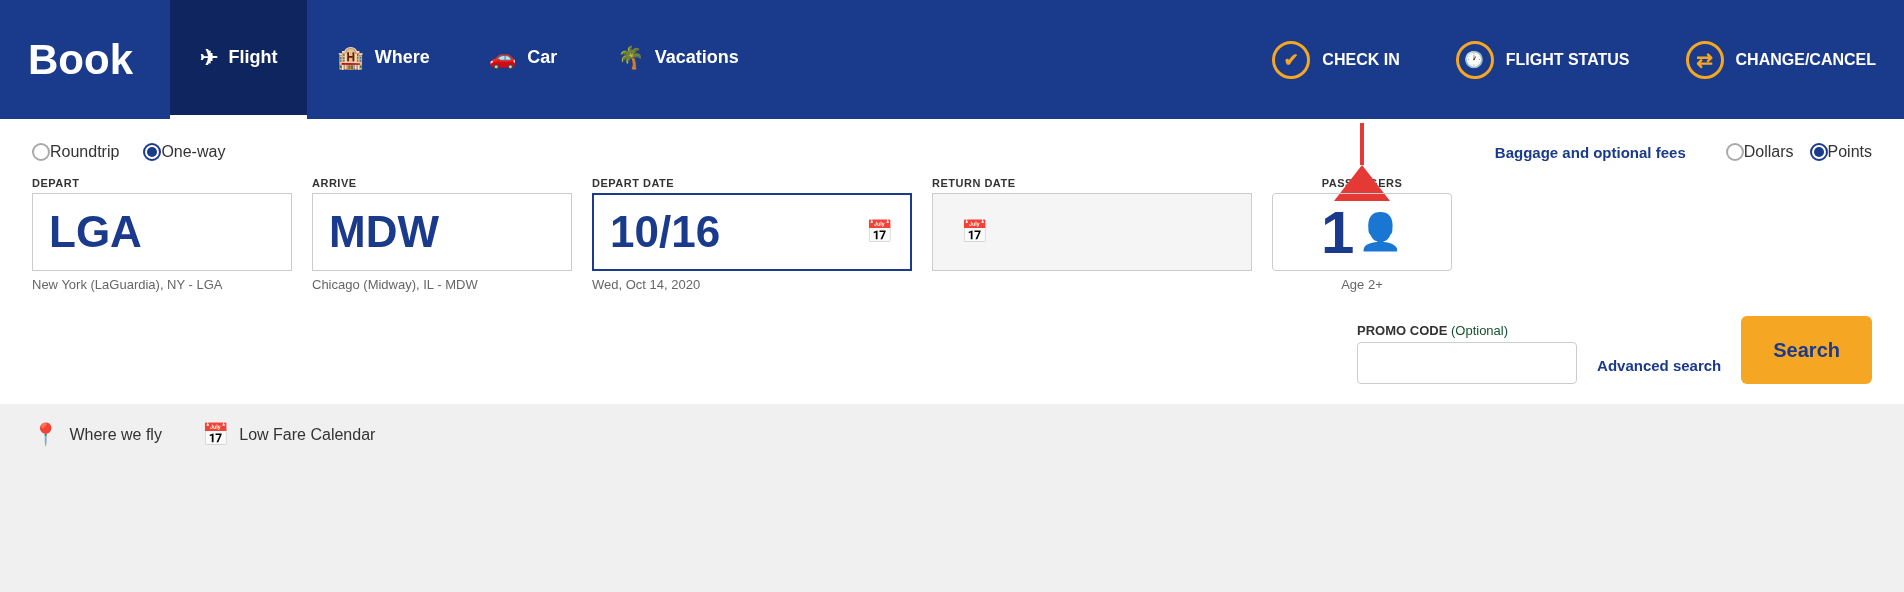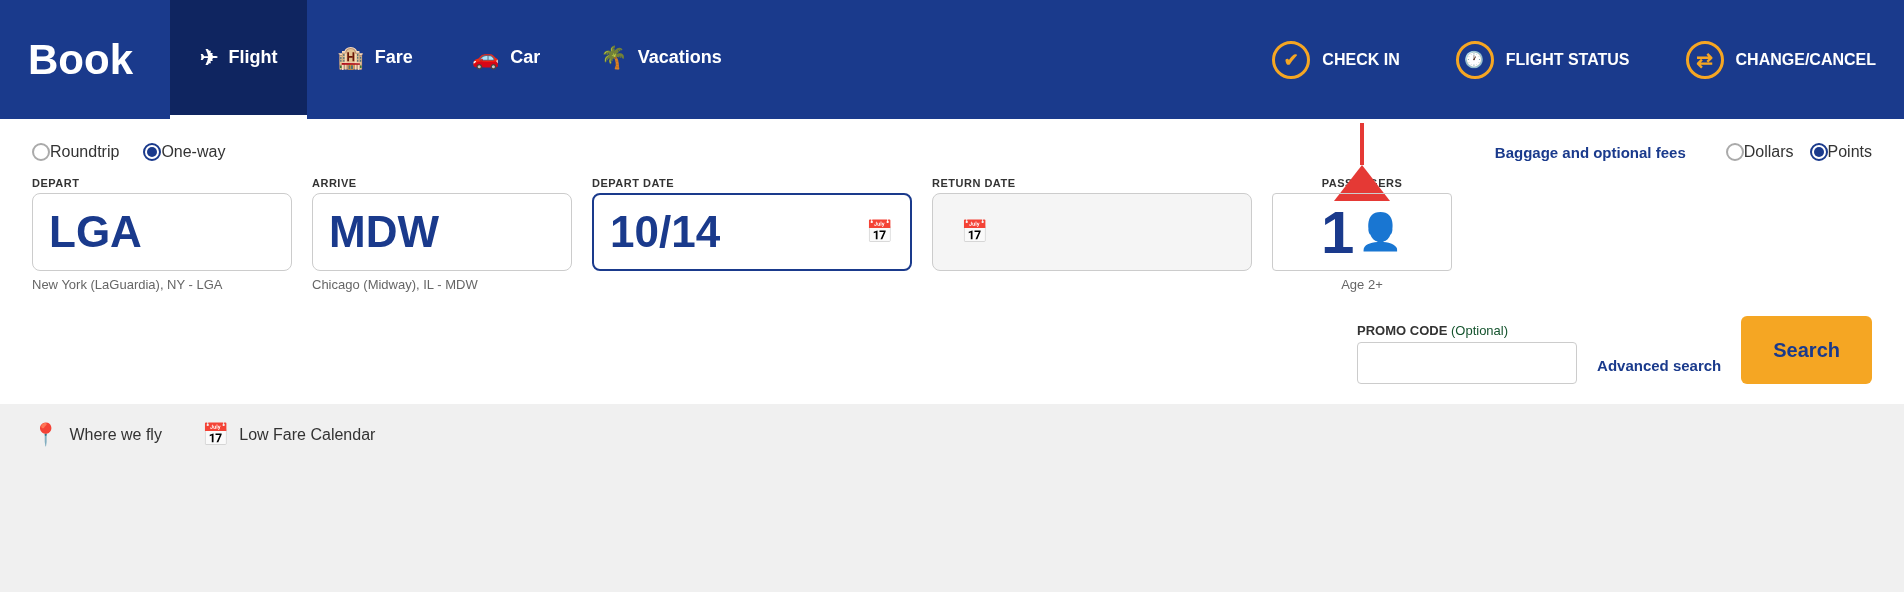"Fare" span { text: Fare -> Where }
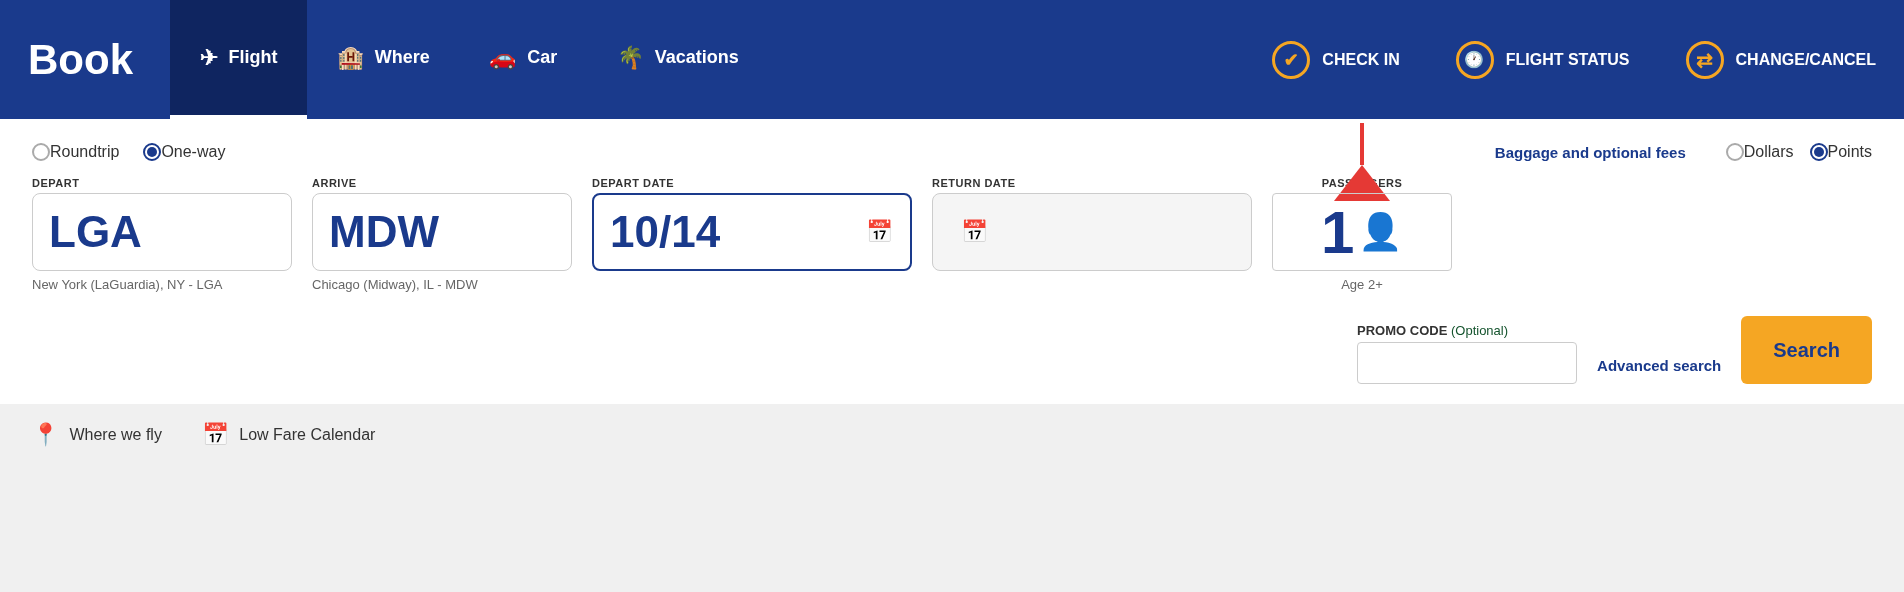"LGA" .field-large { border-radius: 8px -> 0 }
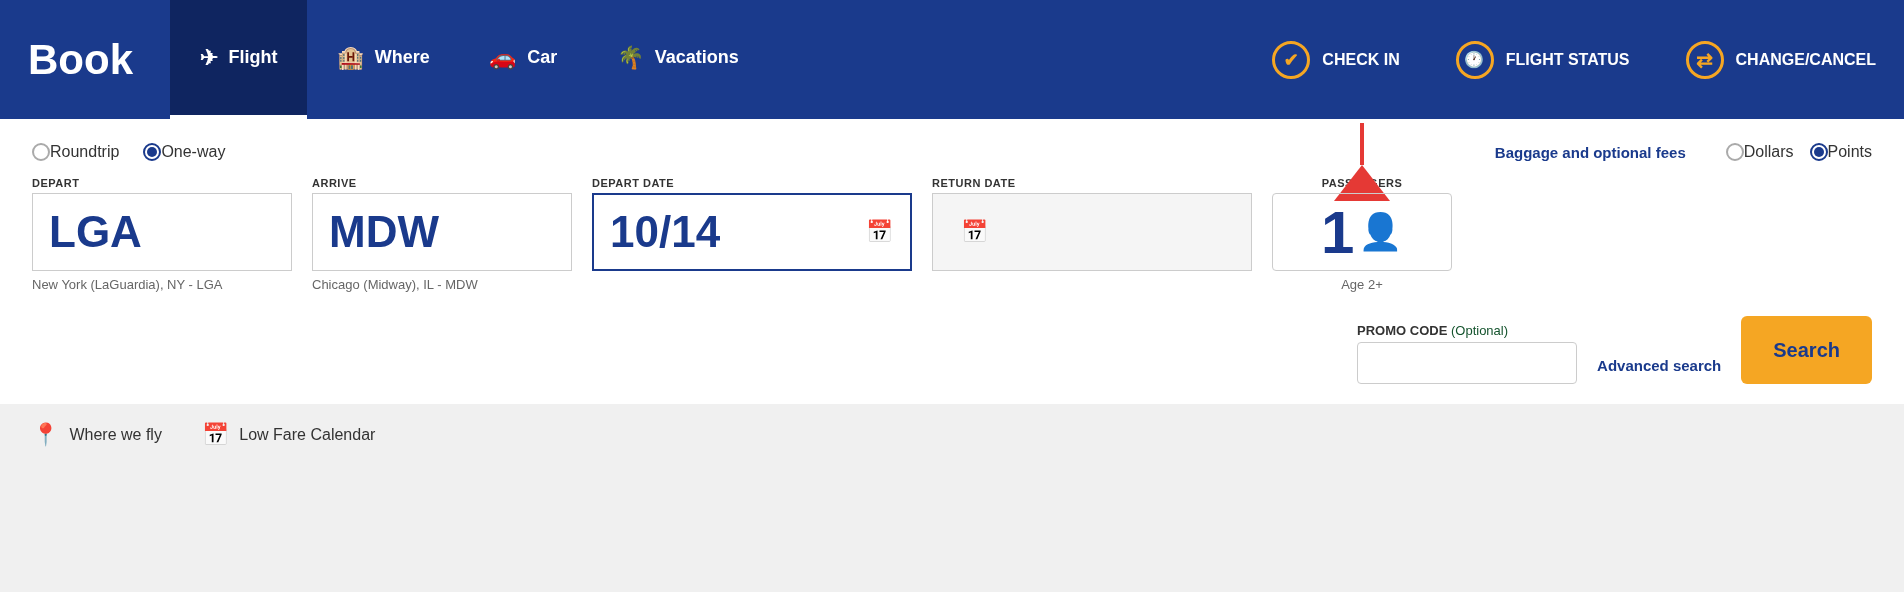"10/14" span { text: 10/14 -> 10/16 }
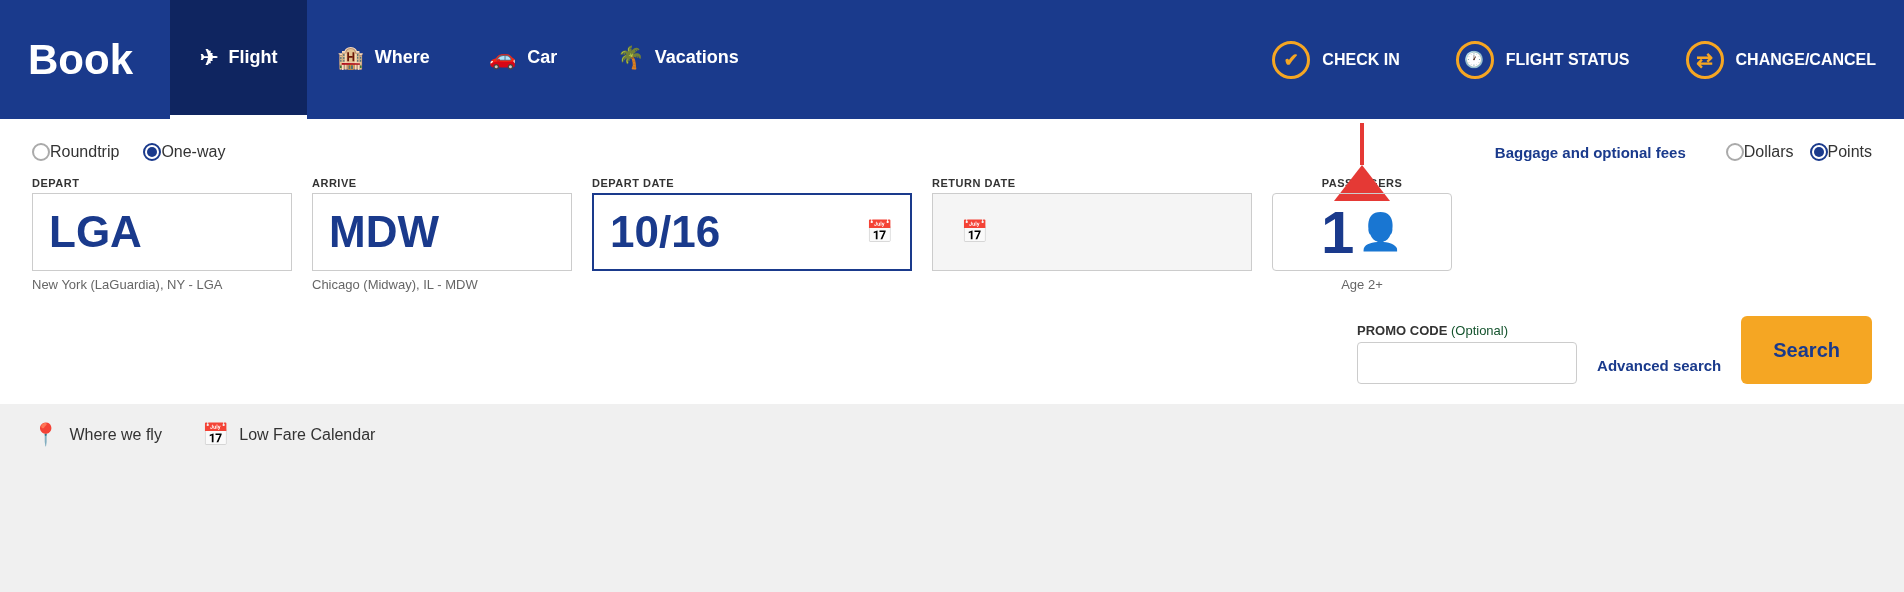"Wed, Oct 14, 2020" span.field-sub { html: none -> <span>Wed, Oct 14, 2020</span> }
